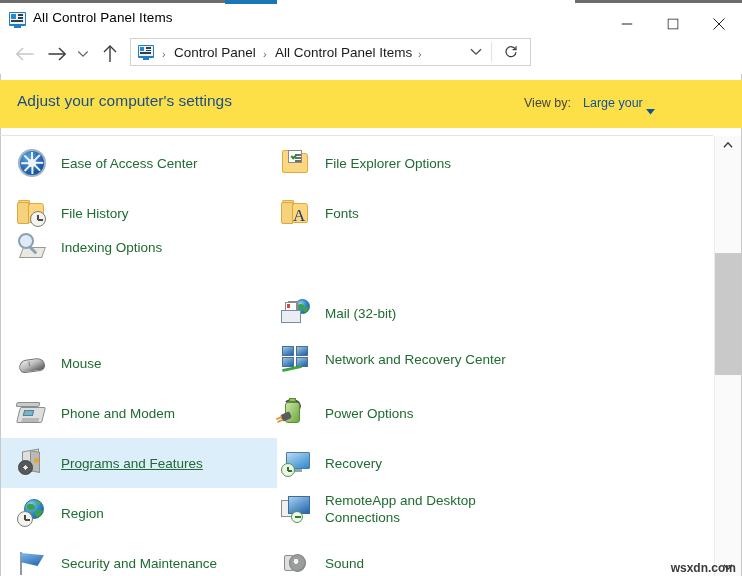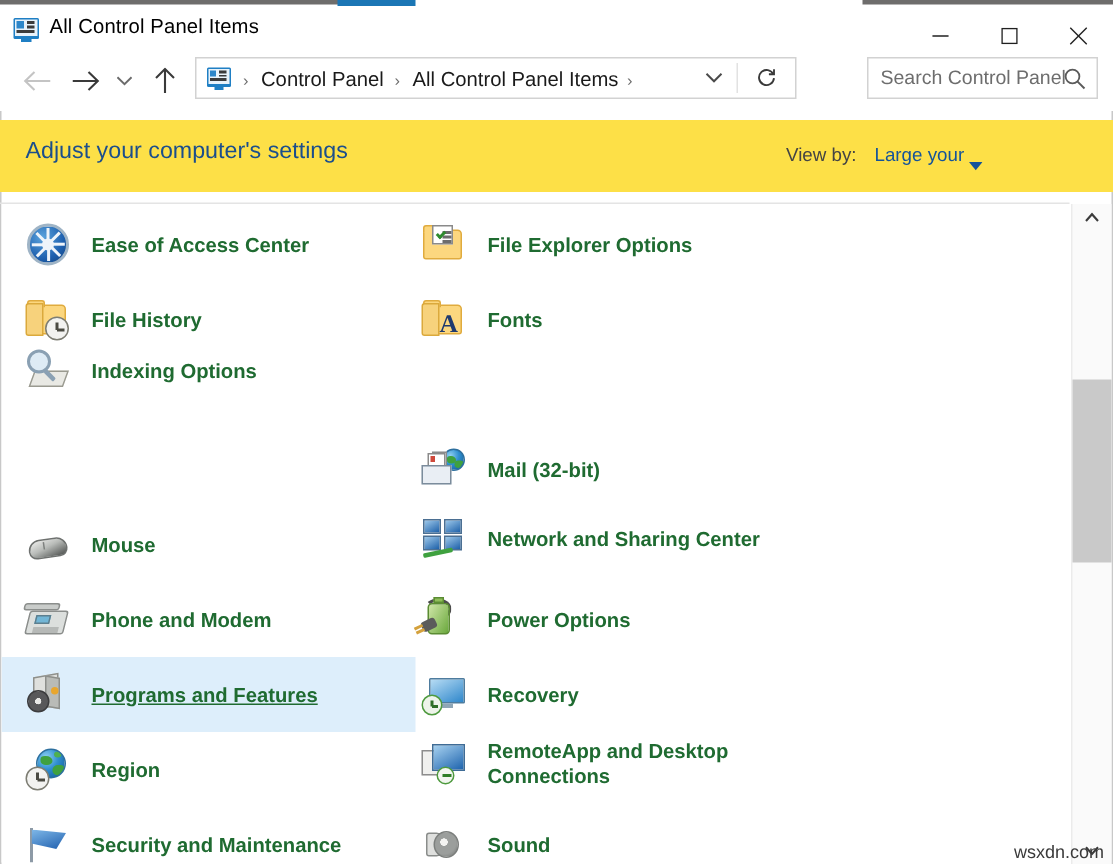"Search Control Panel" div.searchbox { html: <div> <div>Search Control Panel</div> <div> <svg> <circle></circle> <line></line> </svg> </div> </div> -> none }
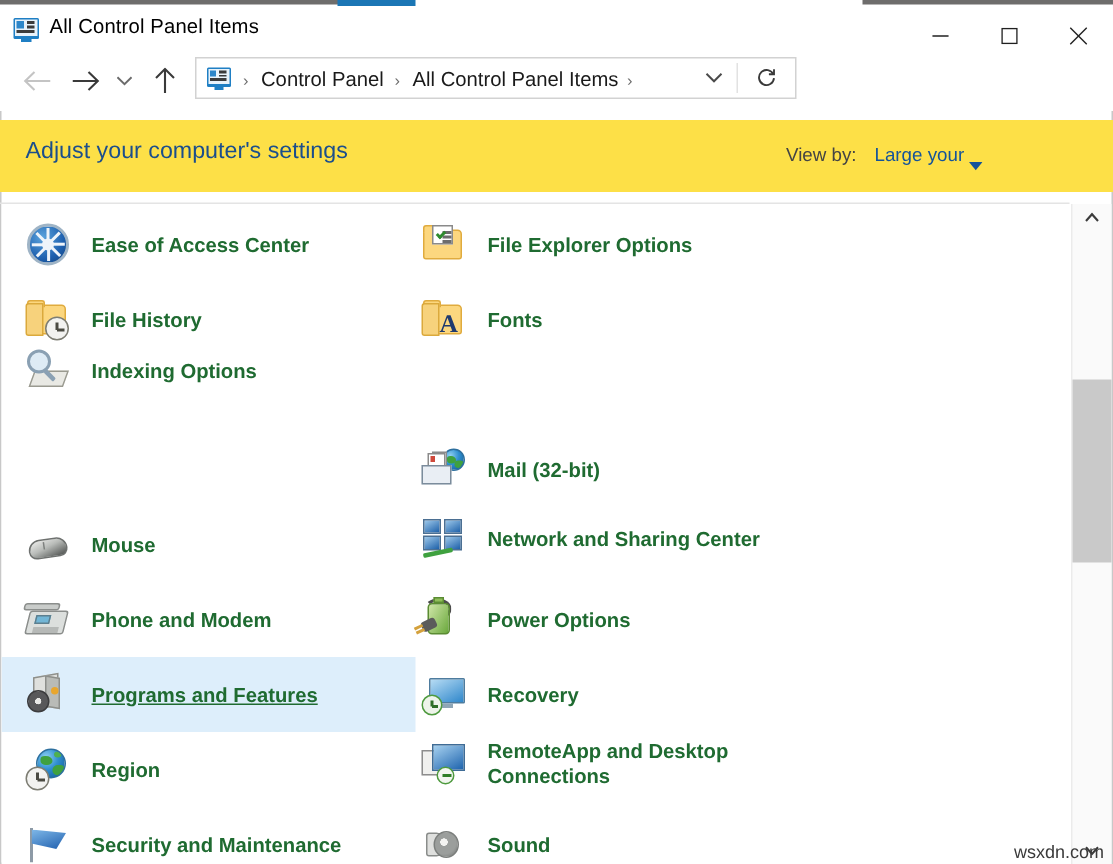"Ease of Access Center" .items { font-weight: bold -> none }
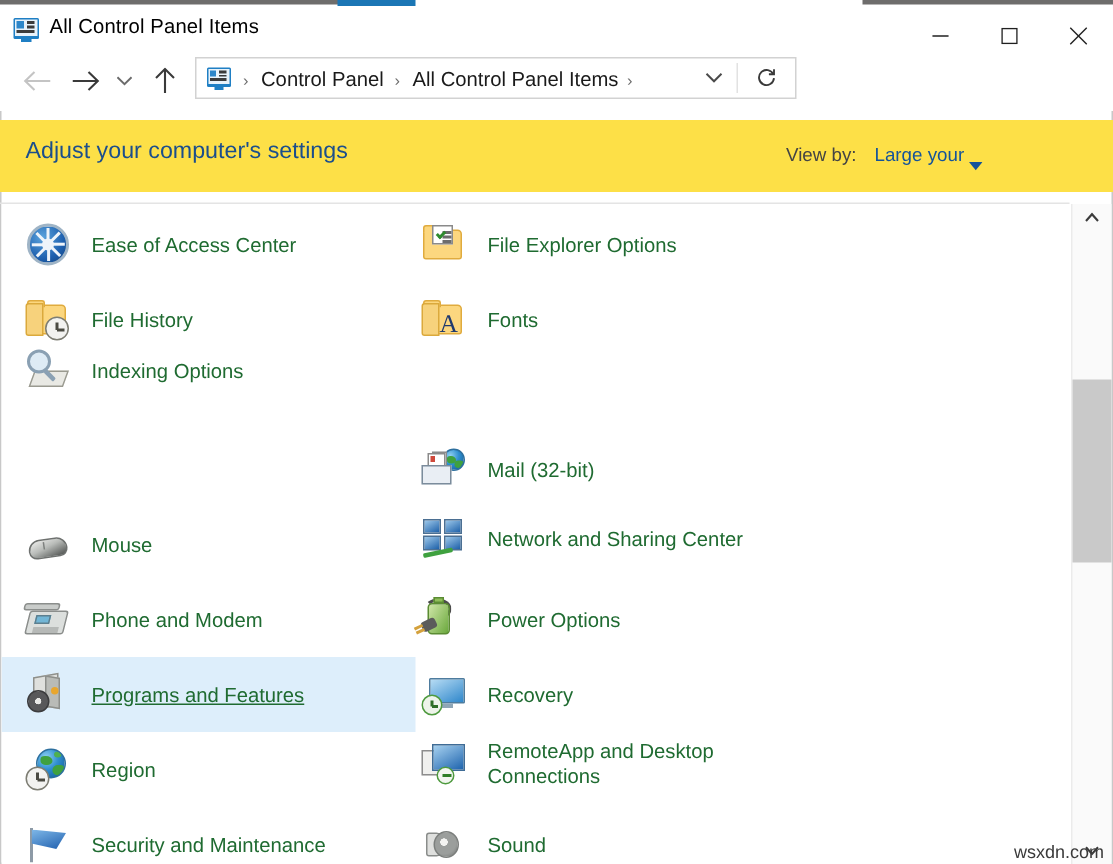"Network and Sharing Center" div.lbl { text: Sharing -> Recovery }
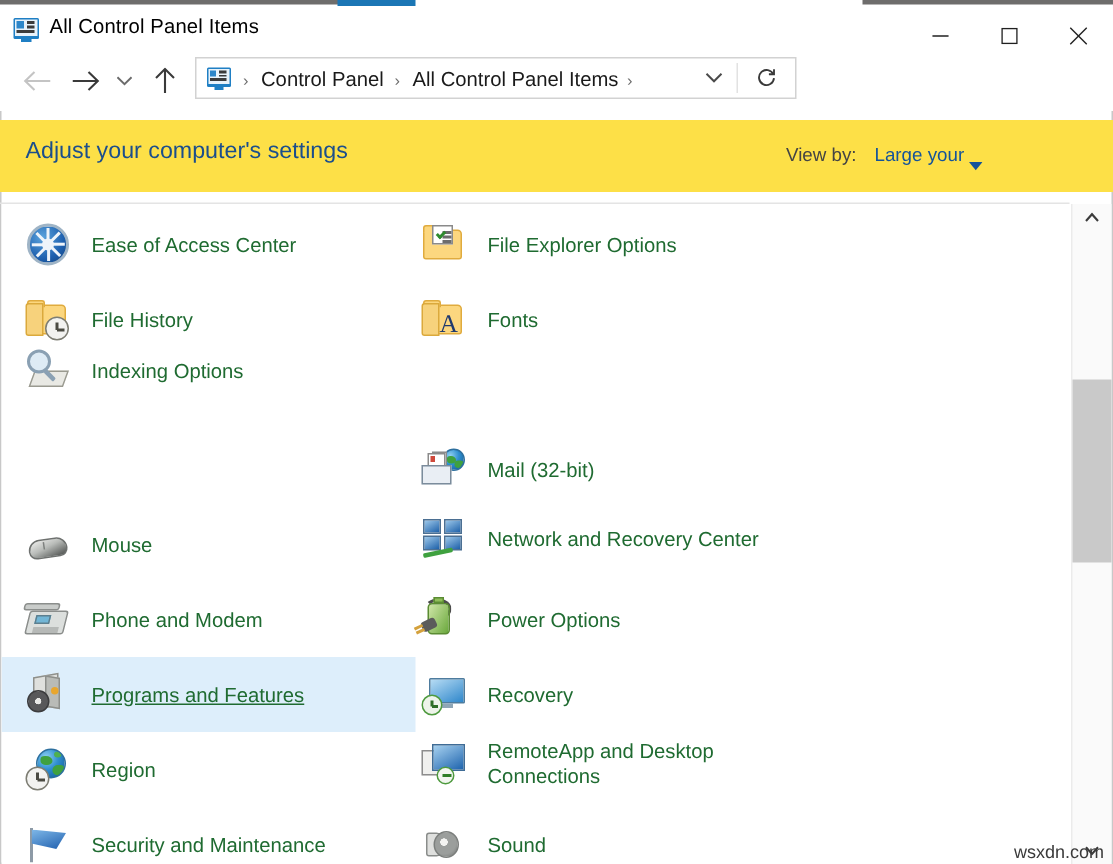"wsxdn.com" .watermark { font-weight: none -> bold }
